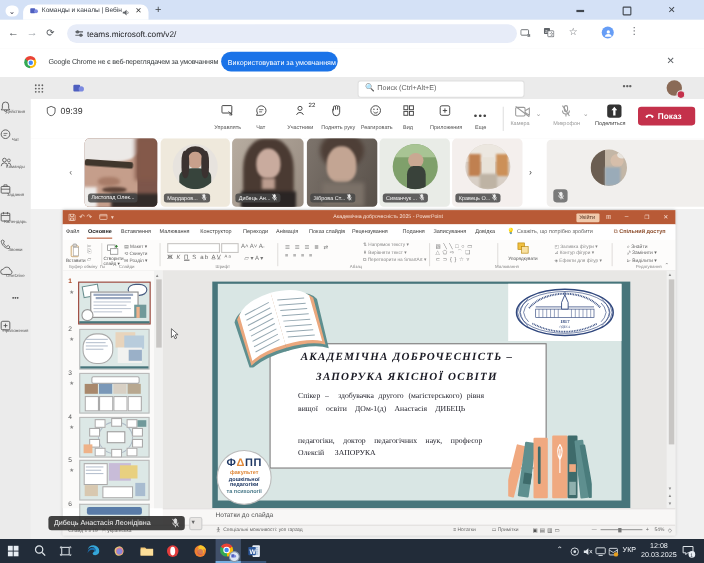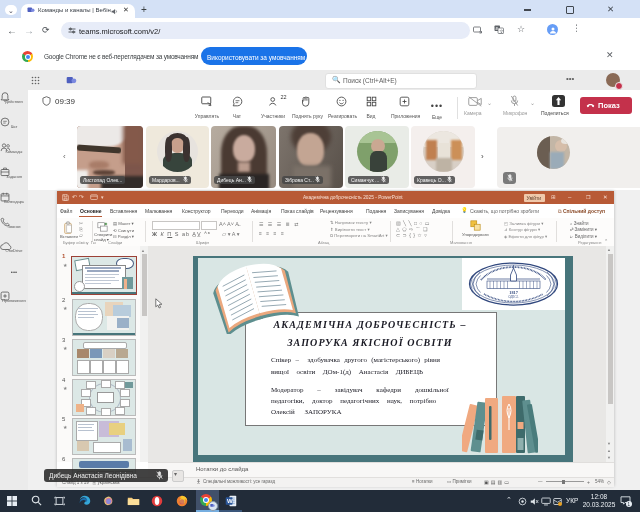"Модератор – завідувач кафедри дошкільної" div.abs { html: <div>Модератор&nbsp; –&nbsp; завідувач&nbsp; кафедри&nbsp; дошкільної</div> -> none }
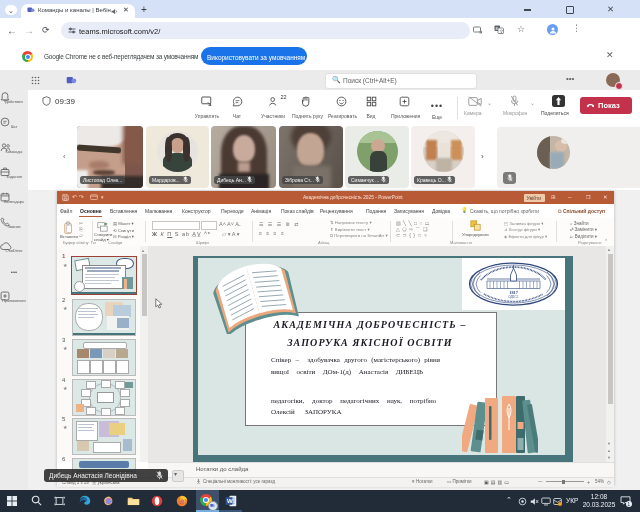"педагогіки, доктор педагогічних наук," div.abs { text: потрібно -> професор }
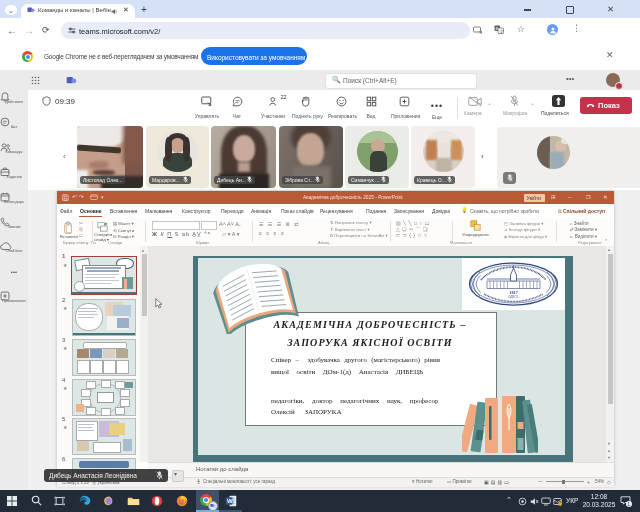"ФΔПП" div.abs { html: none -> <div> <div>Ф<span>Δ</span>ПП</div> <div>факультет</div> <div>дошкільної</div> <div>педагогіки</div> <div>та психології</div> </div> }
